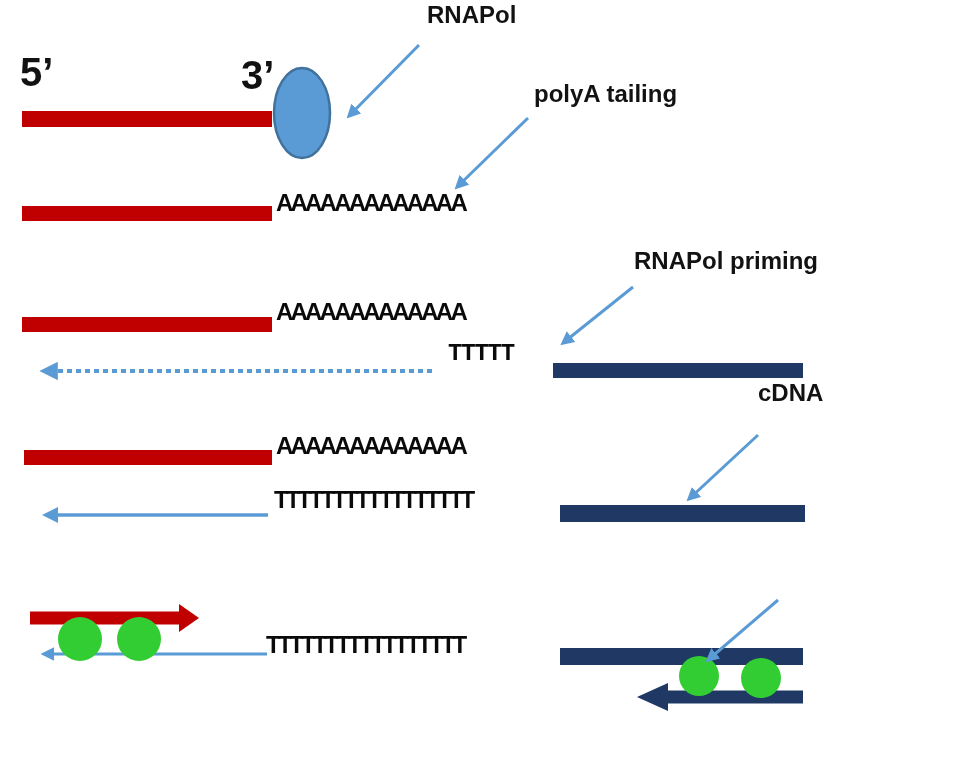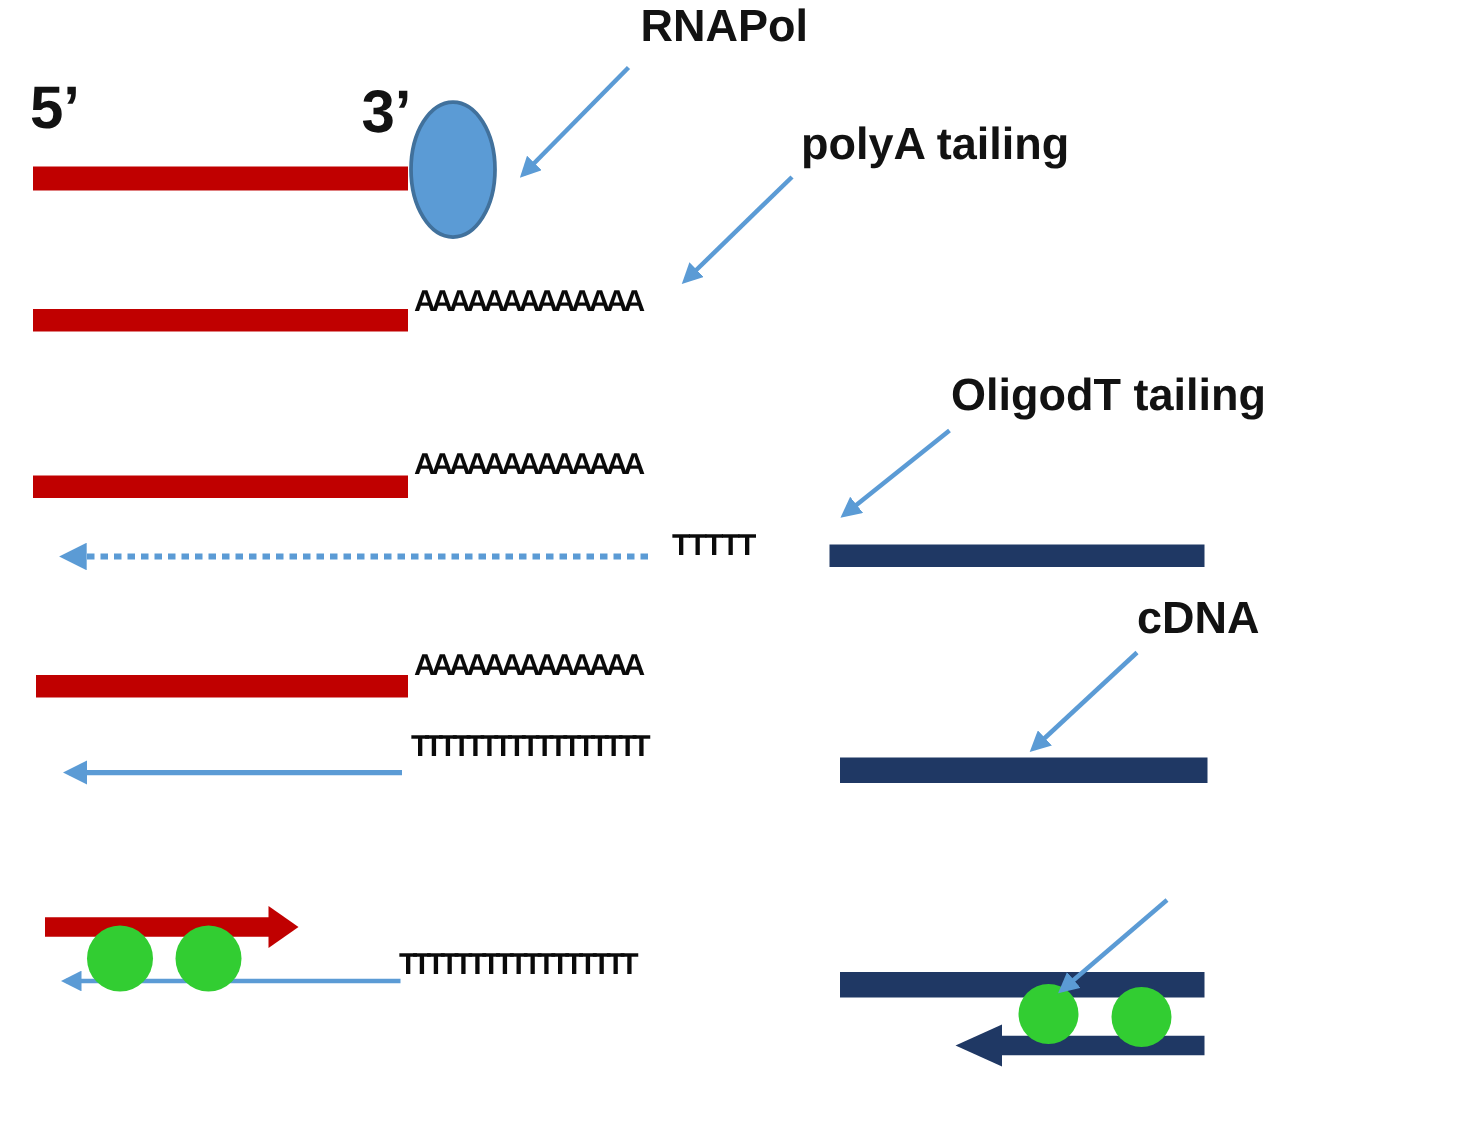"RNAPol" .lbl { font-size: 30px -> 24px }
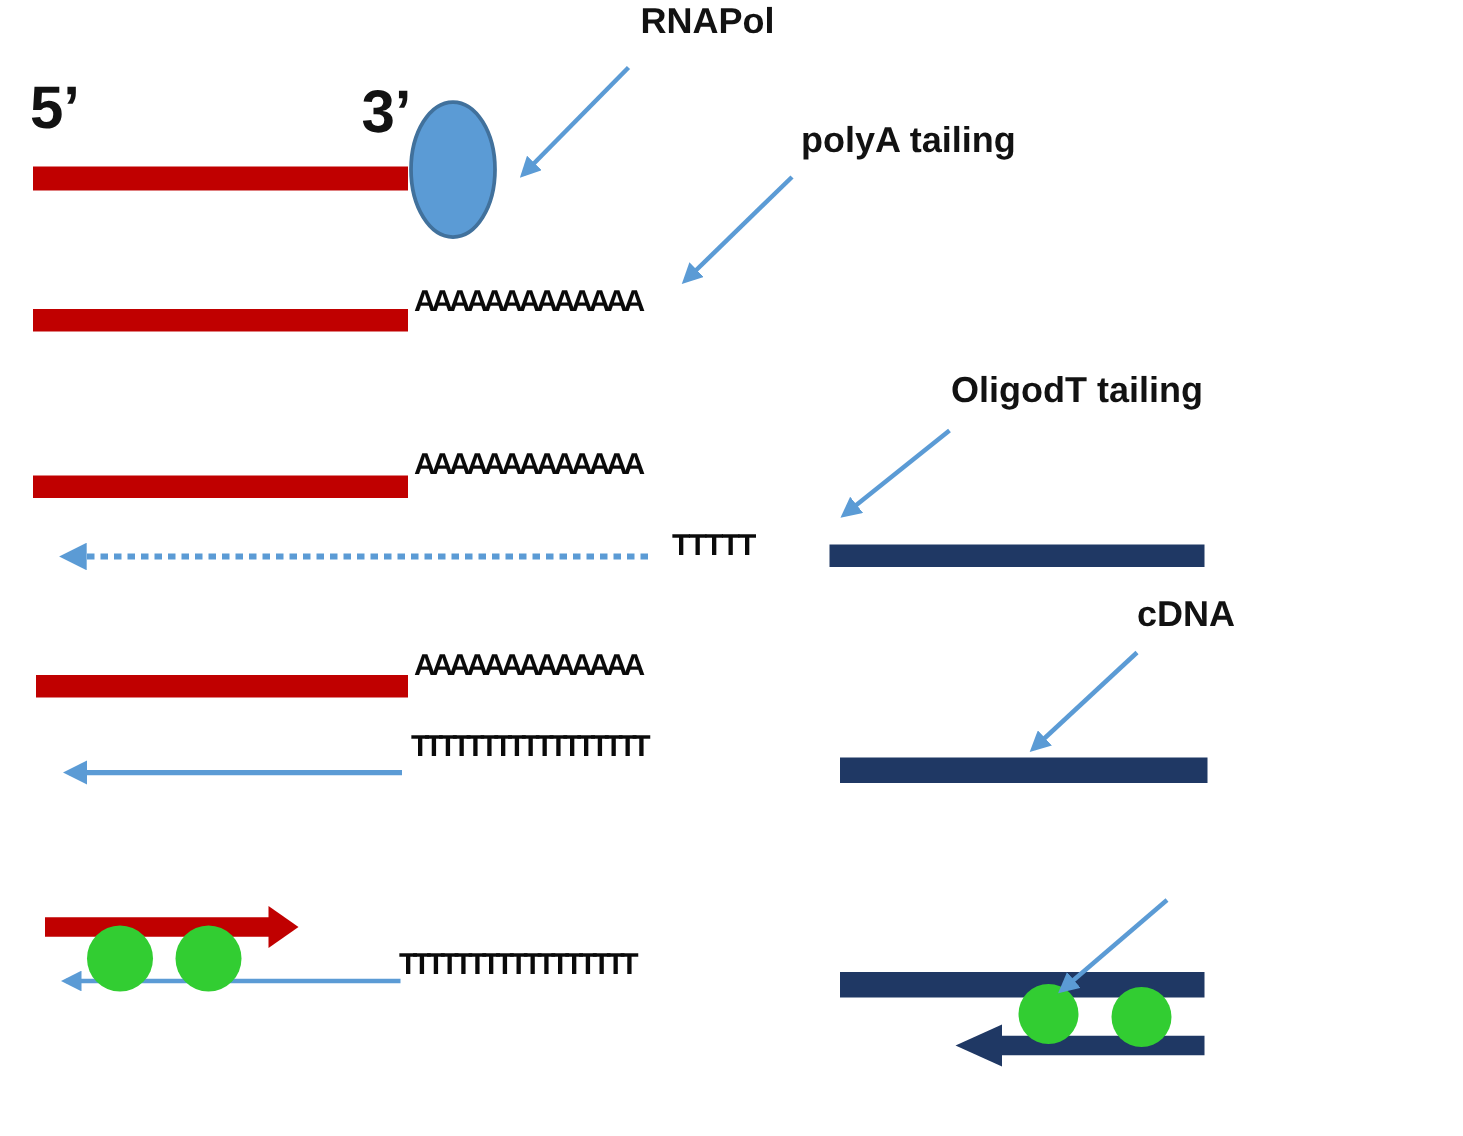"AAAAAAAAAAAAA" .seq { font-size: 20px -> 24px }
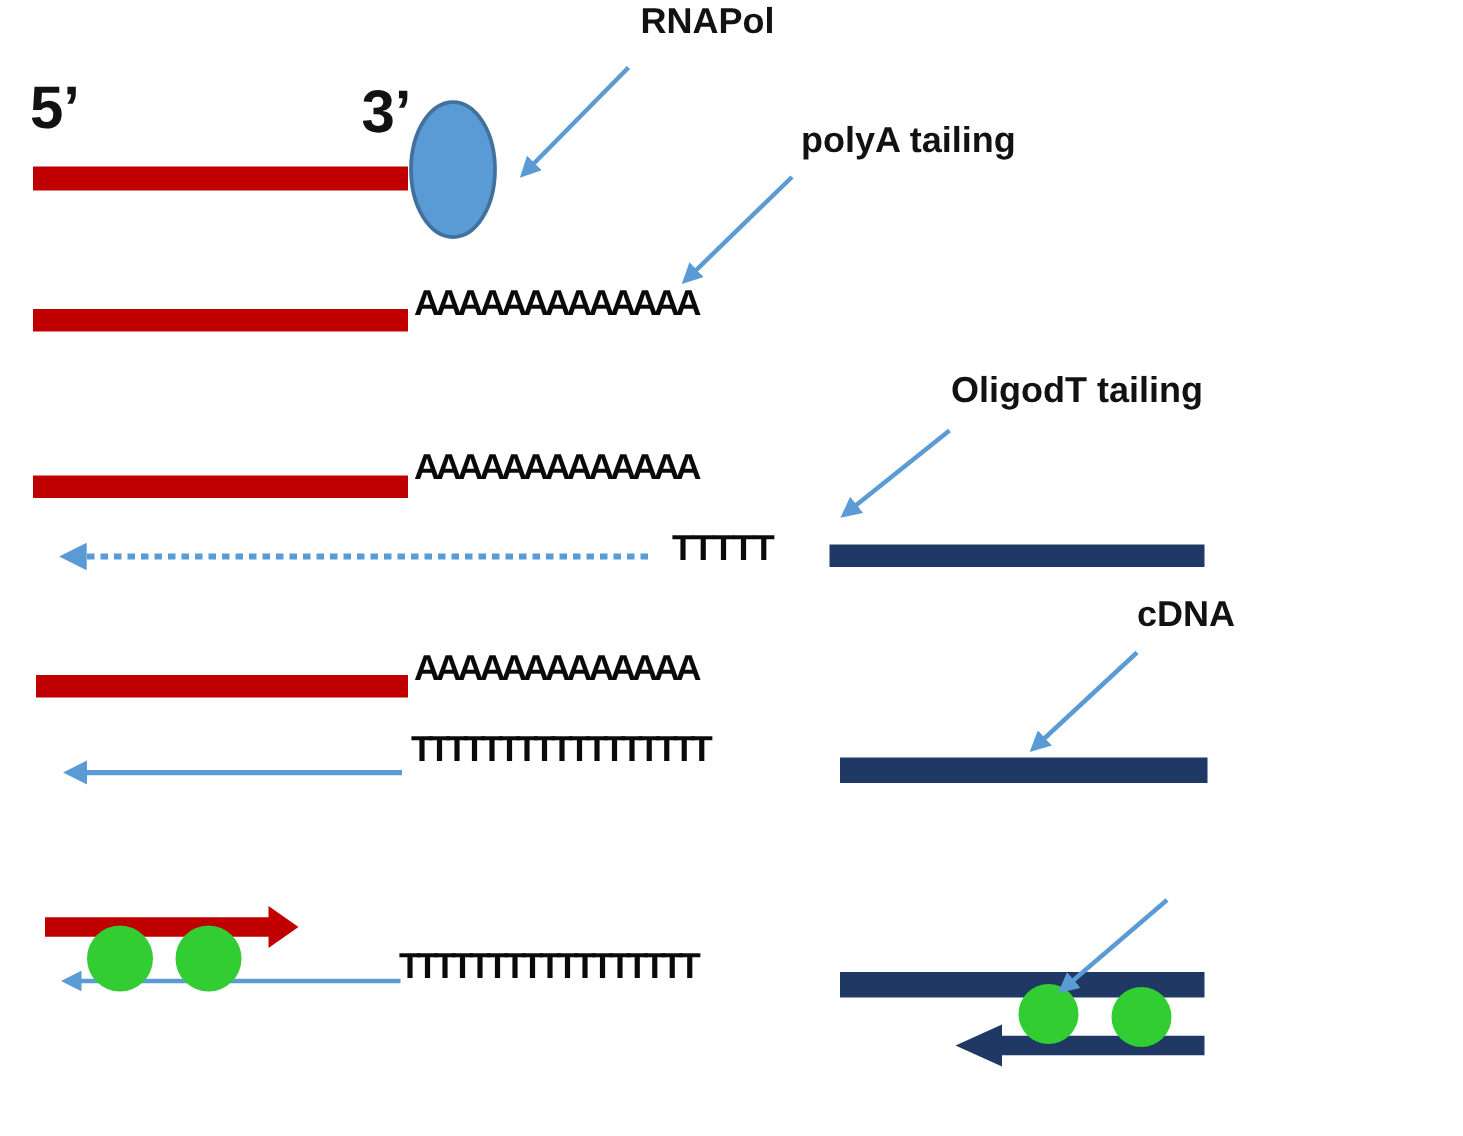"OligodT tailing" div.lbl { text: OligodT tailing -> RNAPol priming }
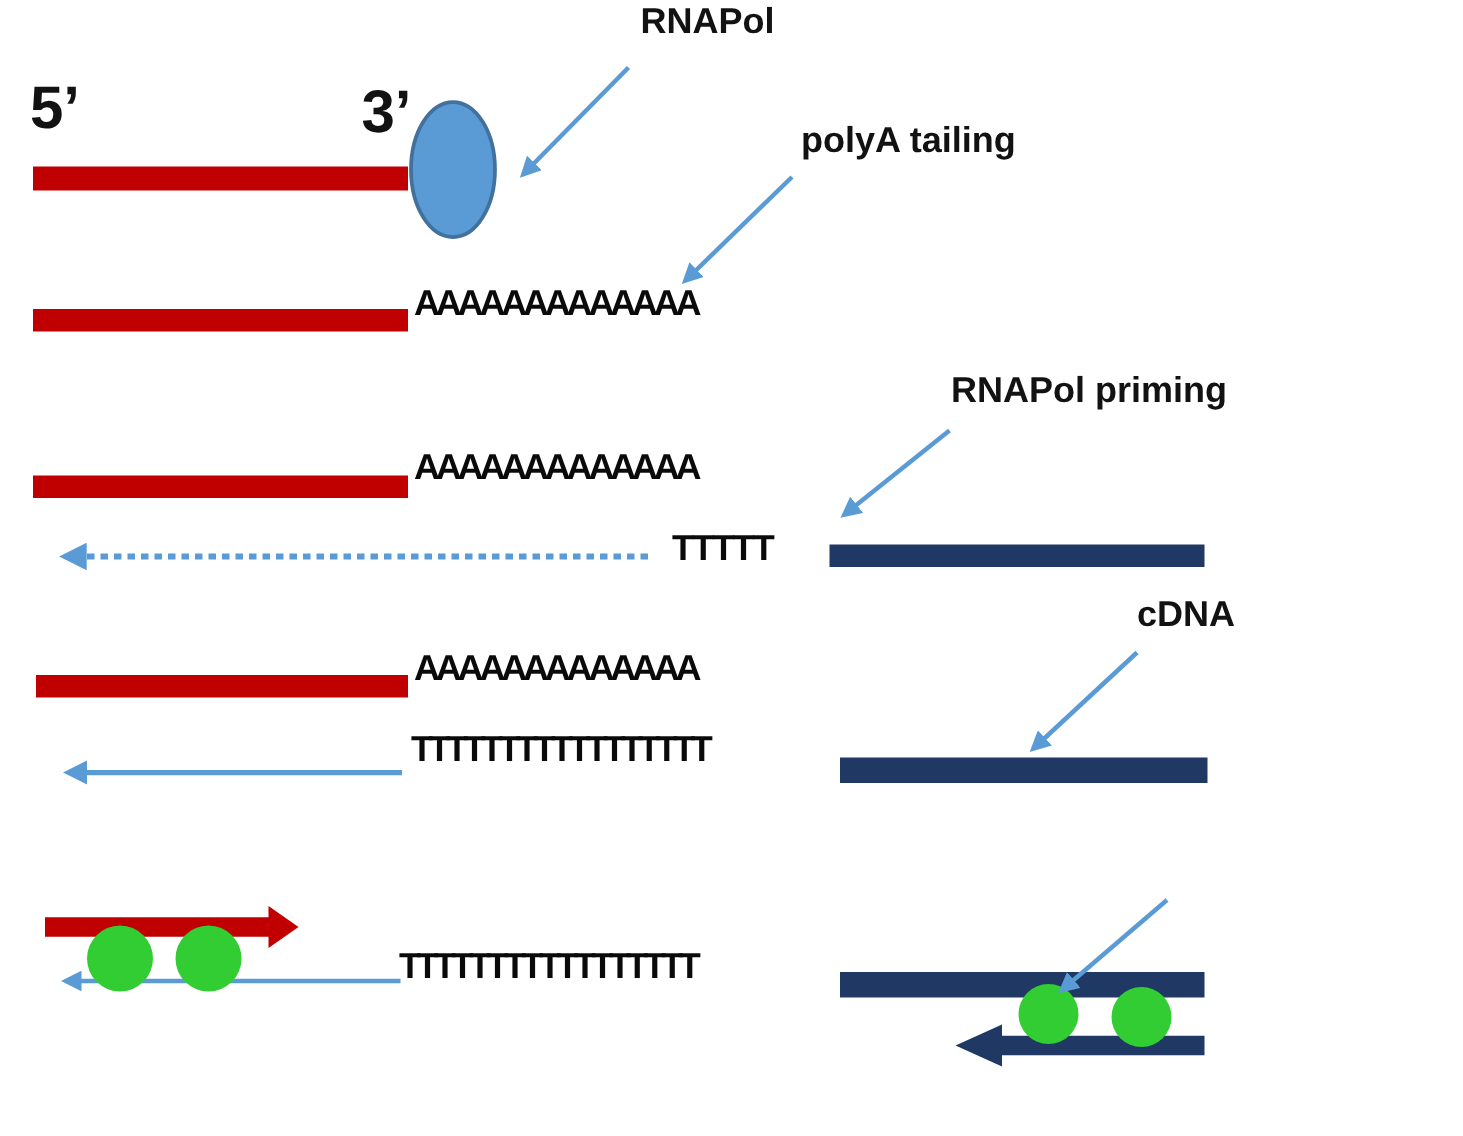"TTTTT" div.seq { font-family: none -> Liberation Mono, monospace; top: 354px -> 342px }
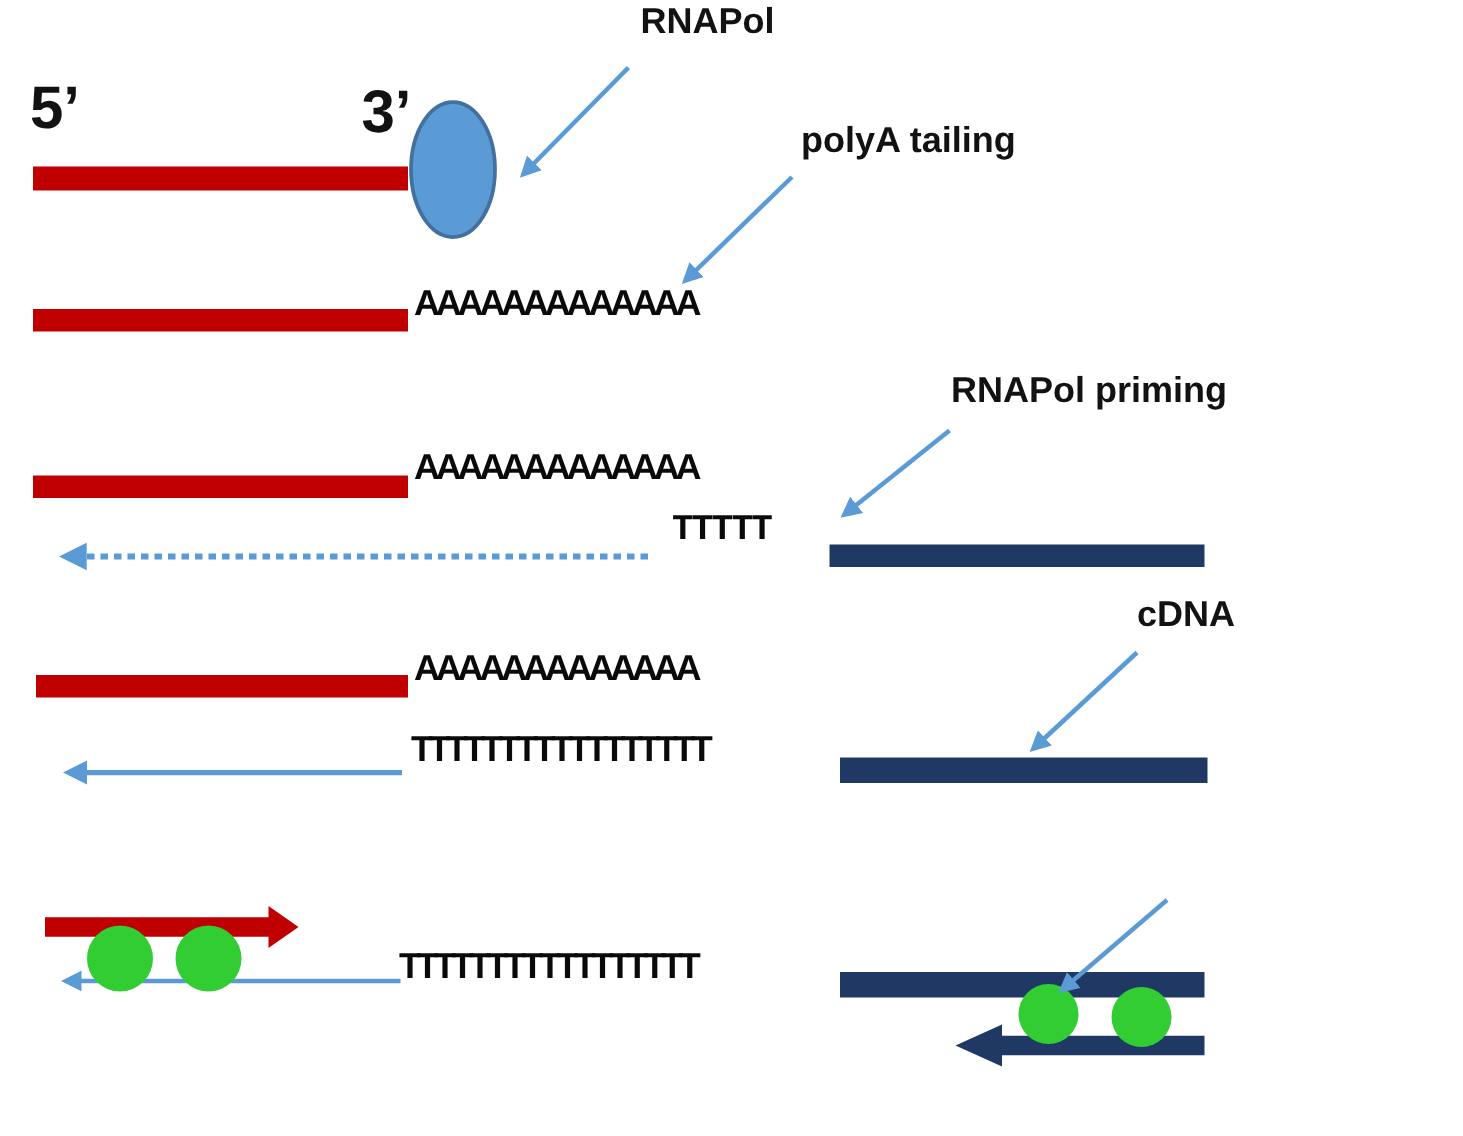"cDNA" div.lbl { top: 398px -> 381px }
